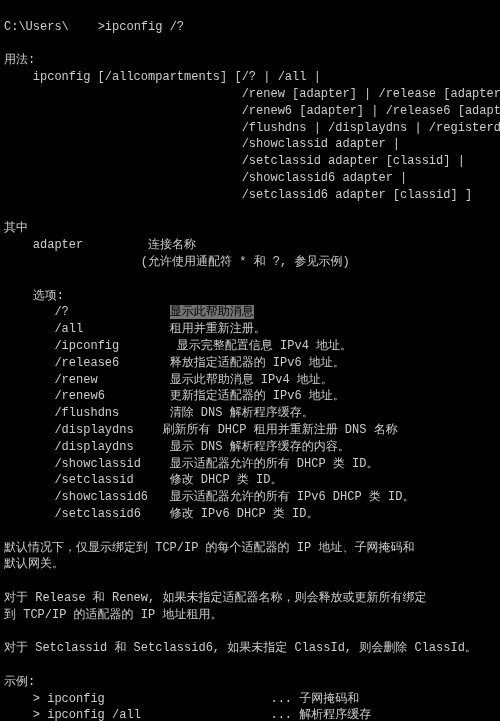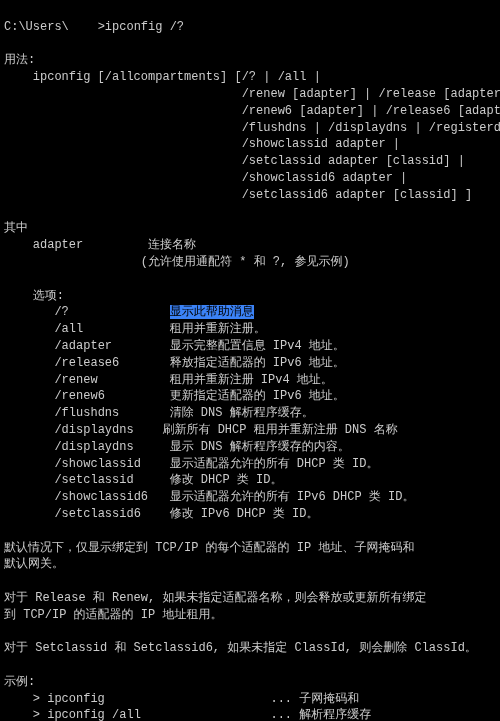"显示此帮助消息" .hi { background: #3b82f6 -> #737373 }
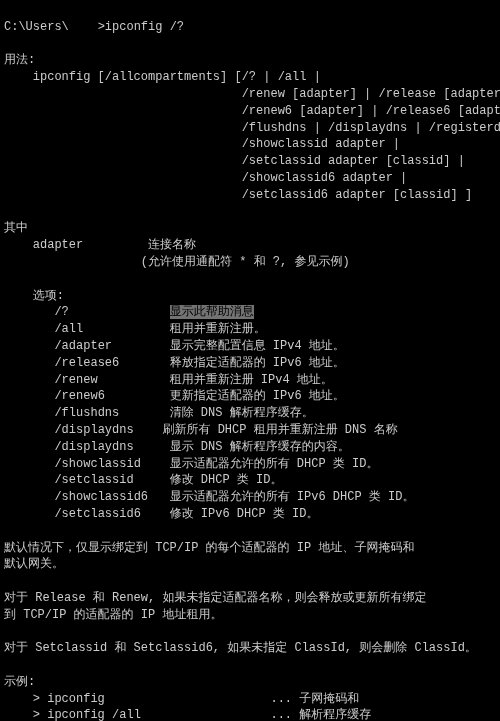"/adapter" span { text: /adapter -> /ipconfig }
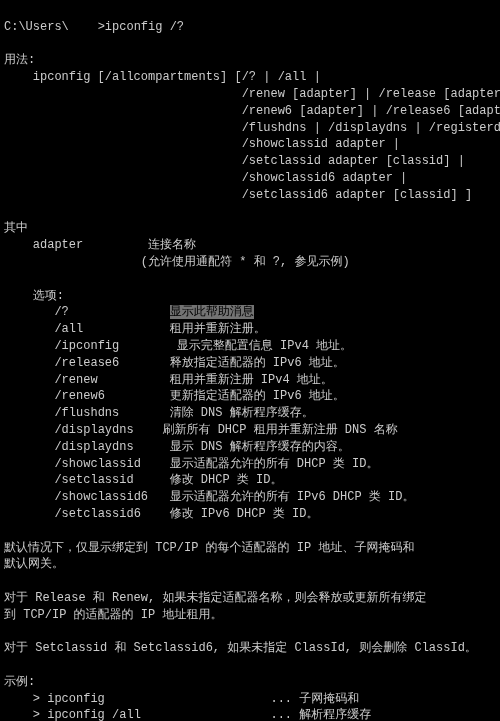"租用并重新注册 IPv4 地址。" span { text: 租用并重新注册 -> 显示此帮助消息 }
